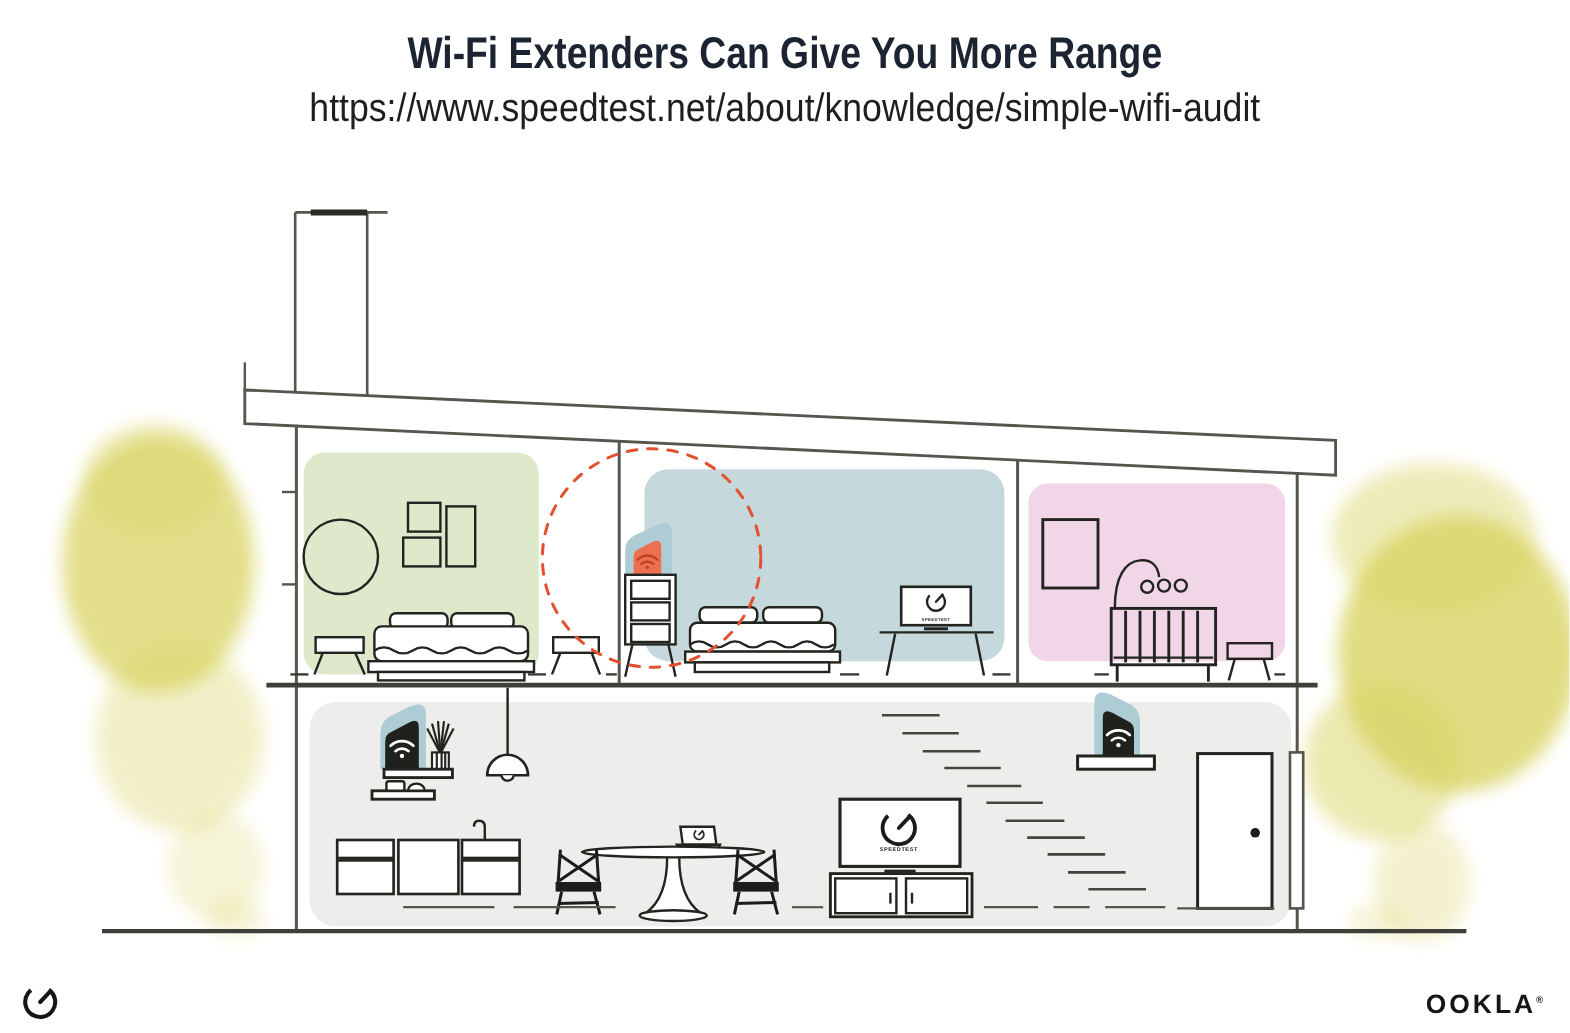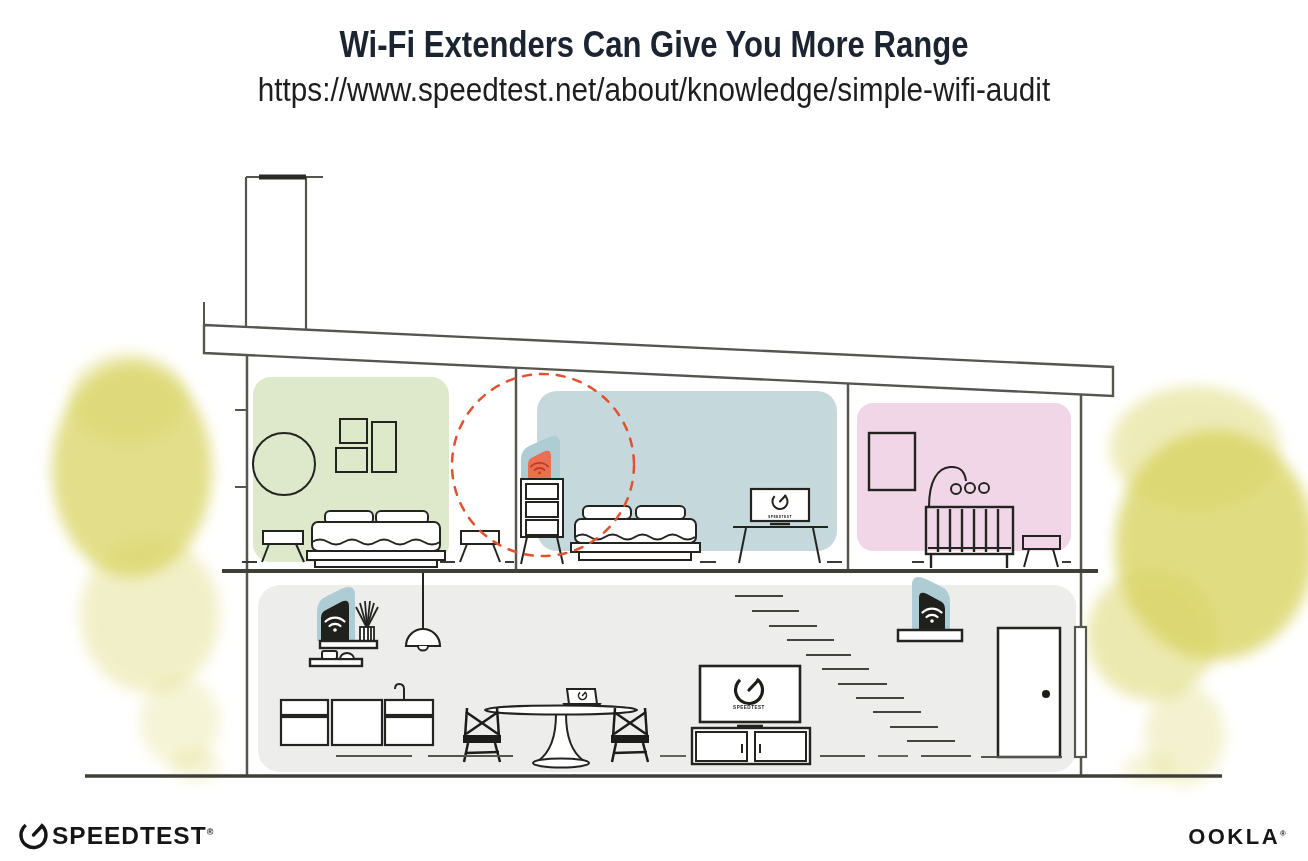"SPEEDTEST®" div.footer-speedtest { html: <div><span>SPEEDTEST</span><sup>®</sup></div> -> none }
